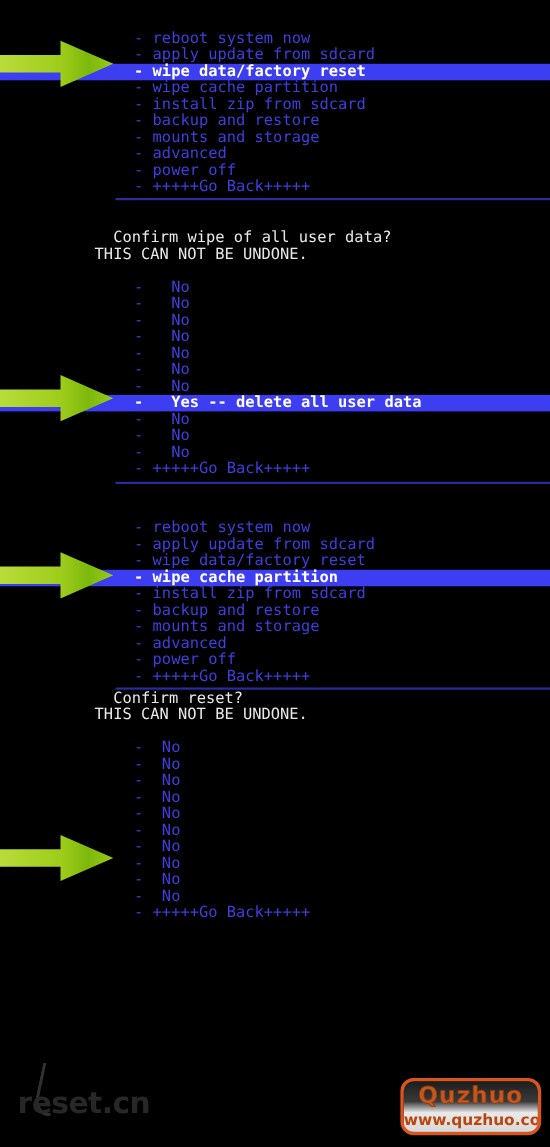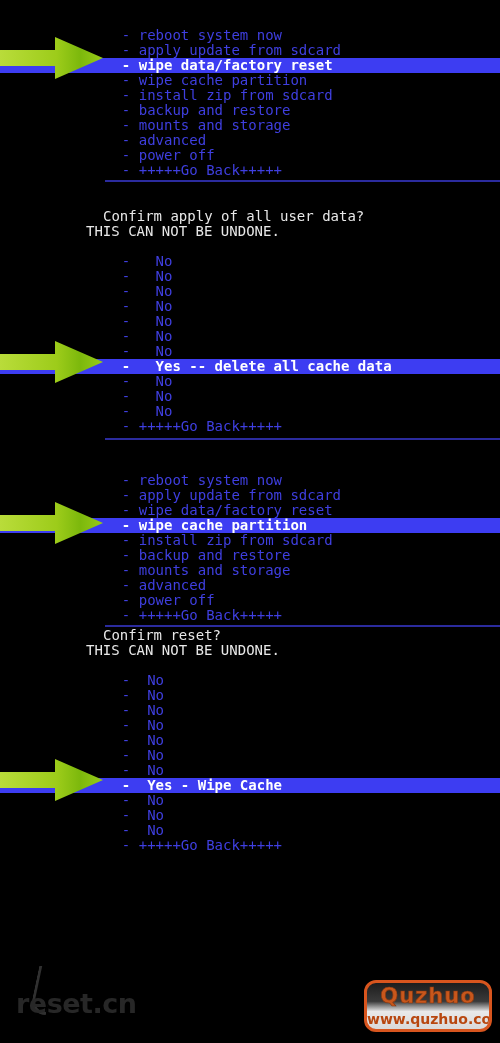"Confirm apply of all user" div.row { text: apply -> wipe }
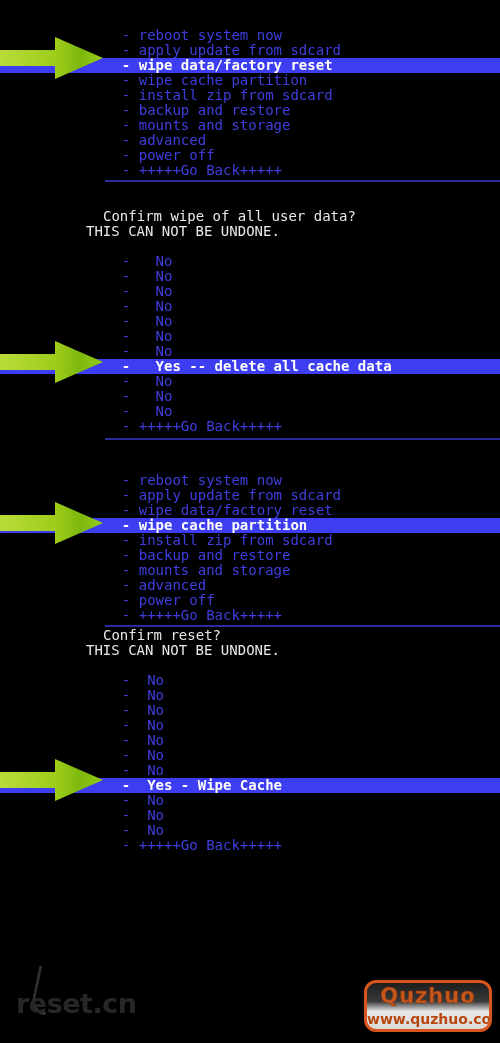"- Yes -- delete all" div.row { text: cache -> user }
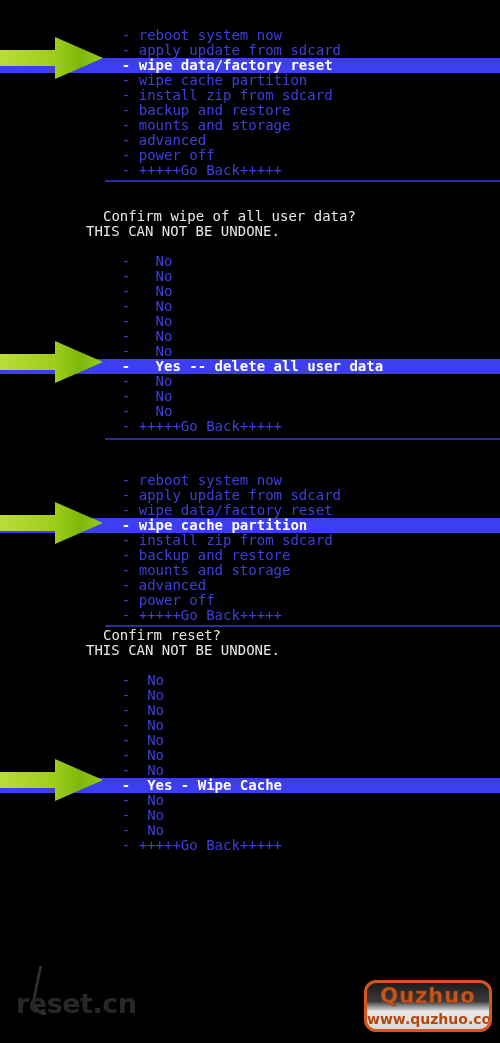"- Yes - Wipe Cache" div.row { html: <div> - Yes - Wipe Cache</div> -> none }
